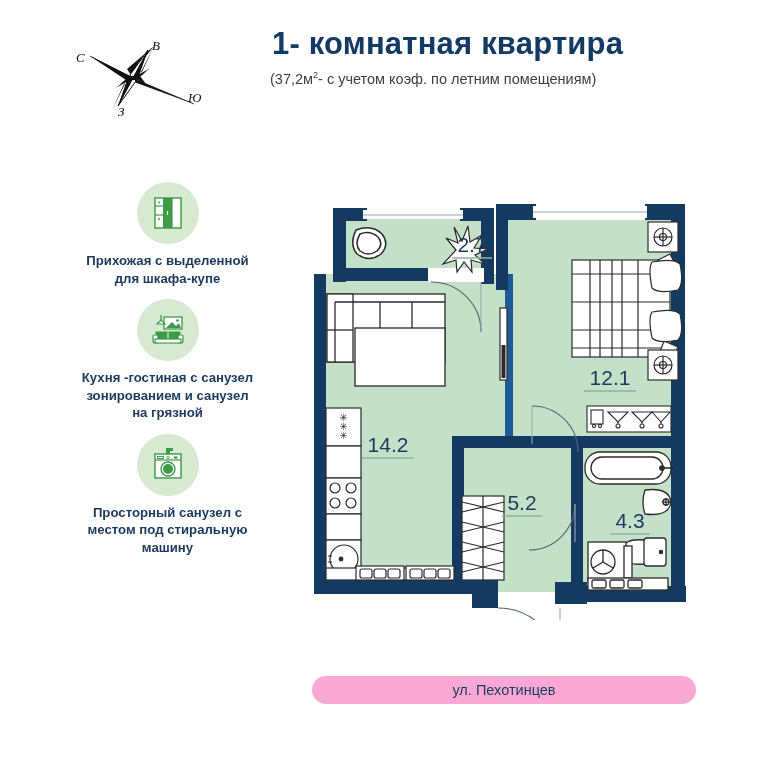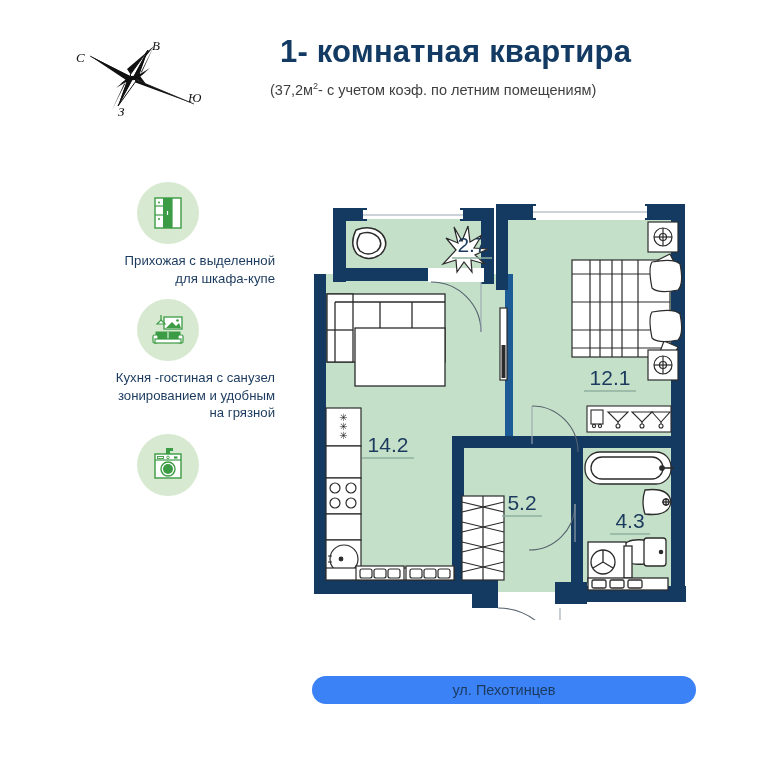"1- комнатная квартира" #main-title { margin: 12px -> 4px }
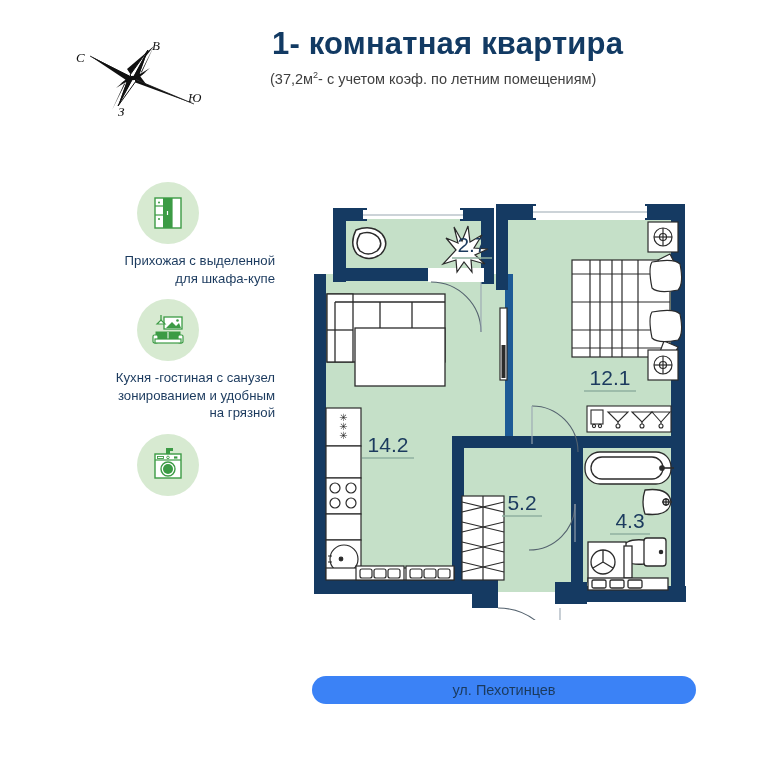"Прихожая с выделенной" .feature-text { font-weight: normal -> bold; text-align: right -> none }
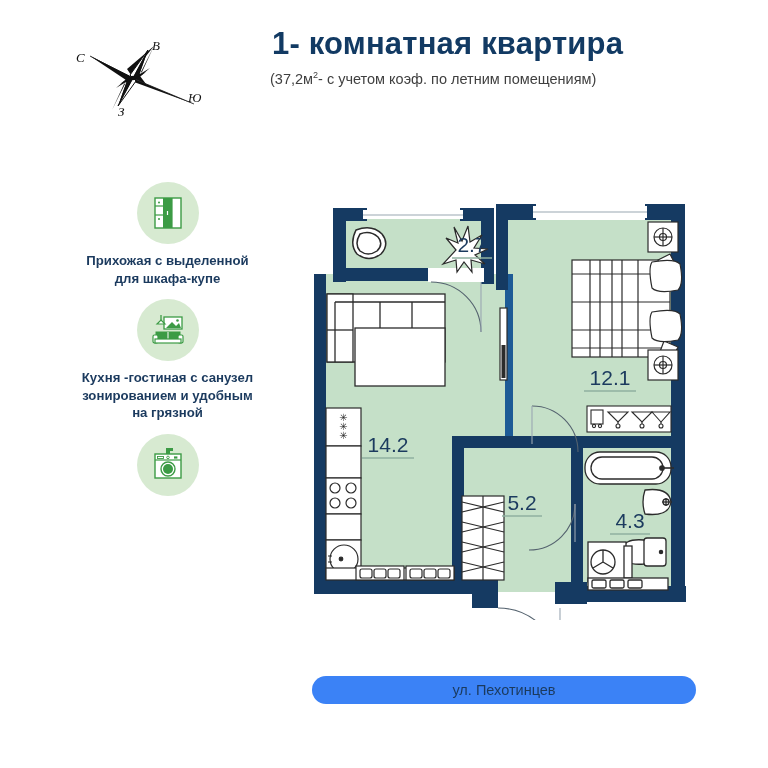"зонированием и удобным" div { text: удобным -> санузел }
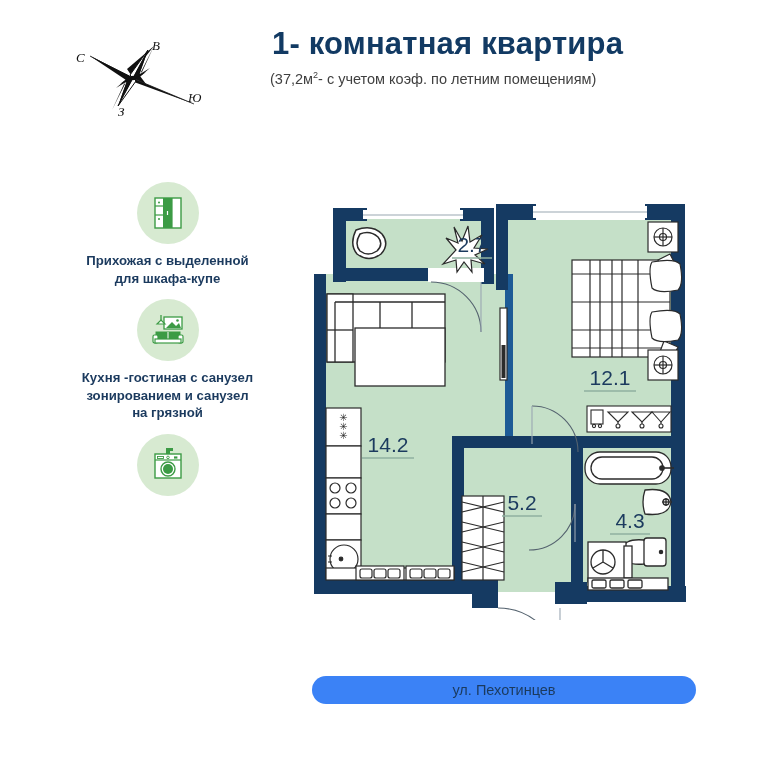"Просторный санузел с" div.feature-text { html: none -> <div> <div>Просторный санузел с</div> <div>местом под стиральную</div> <div>машину</div> </div> }
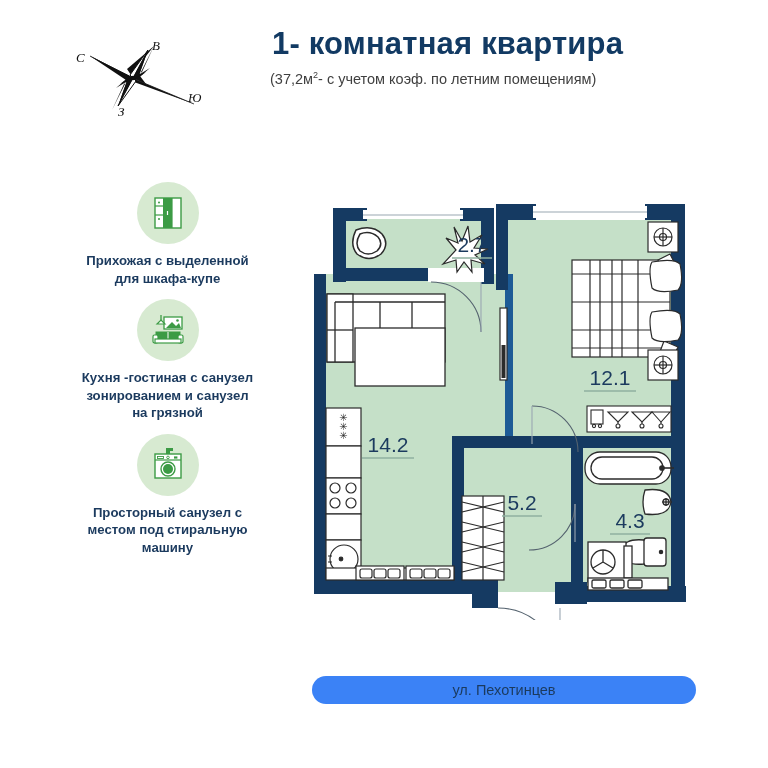"ул. Пехотинцев" #street-pill { background: #3b82f6 -> #f9a8d4 }
